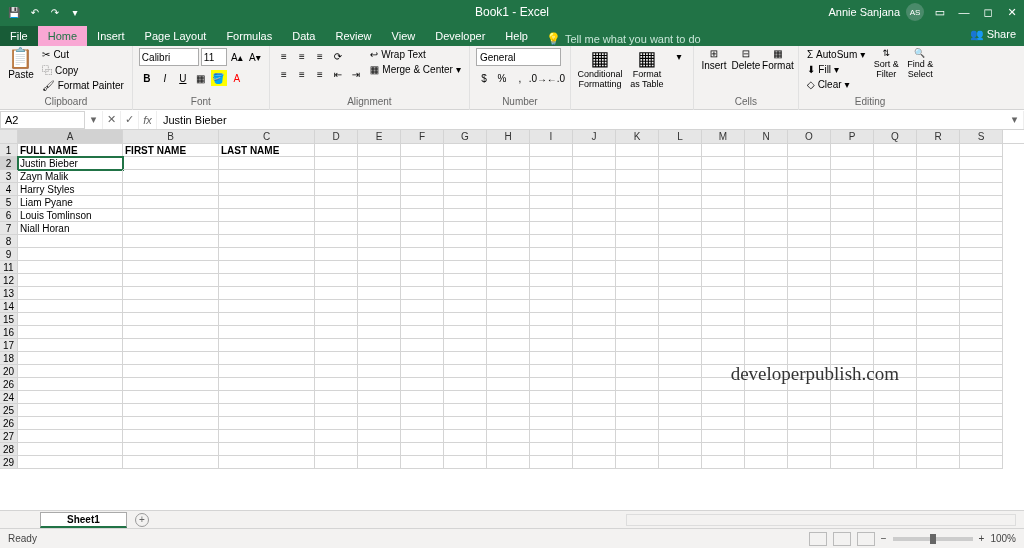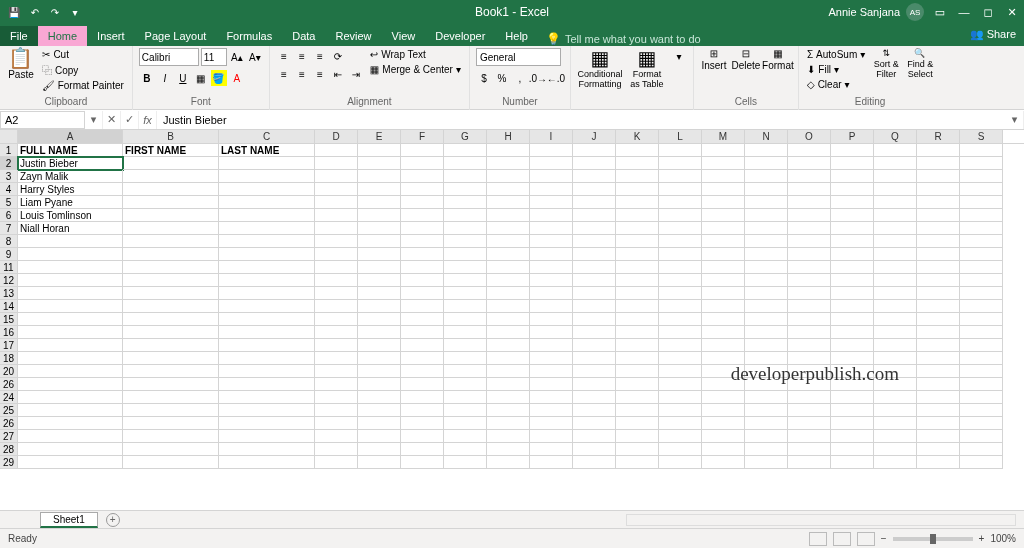"Sheet1" .sheettab { font-weight: none -> bold; padding: 1px 12px -> 1px 26px }
